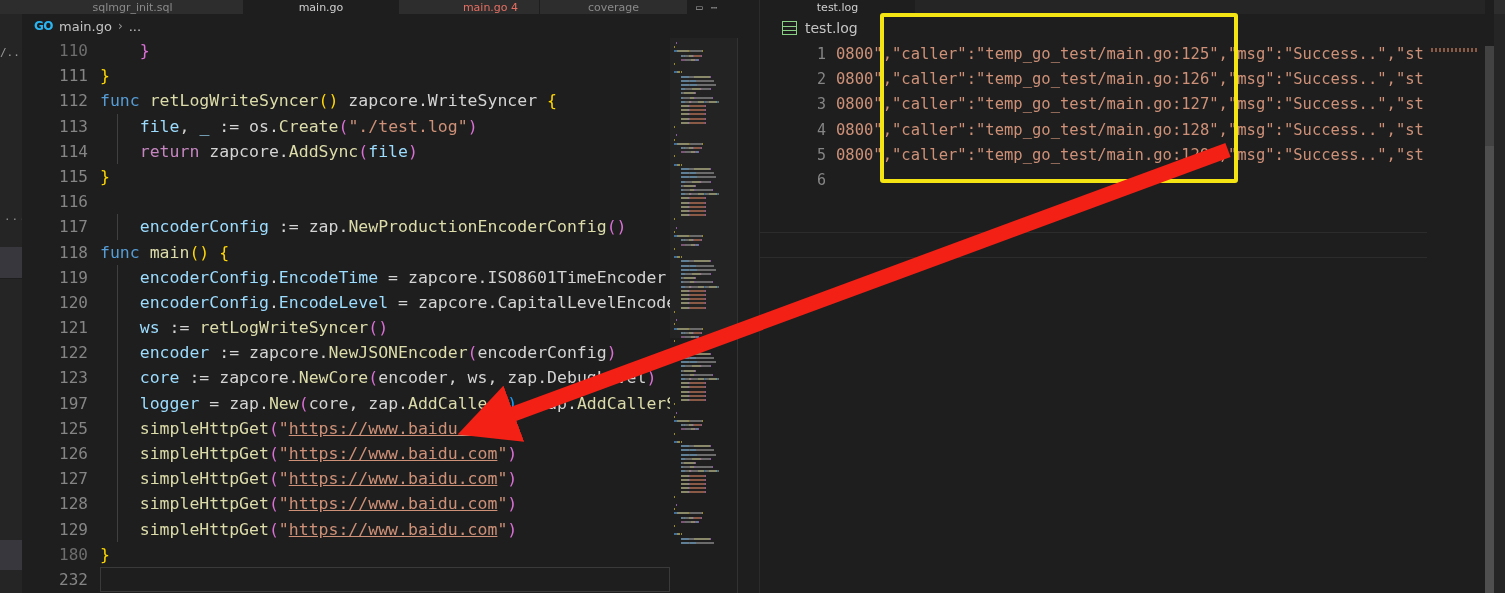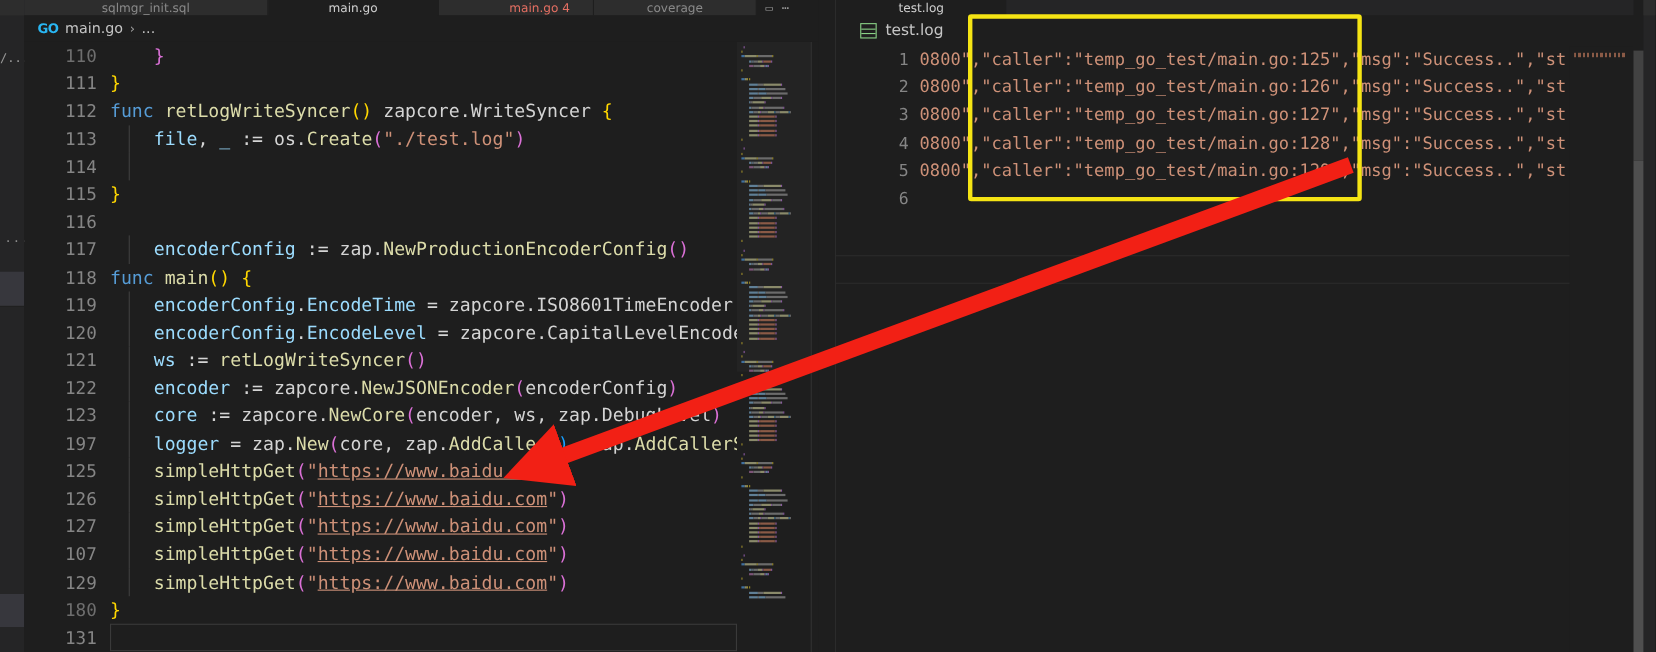"return zapcore.AddSync(file)" span.ctext { html: none -> <span><span> </span><span>return</span><span> zapcore.</span><span>AddSync</span><span>(</span><span>file</span><span>)</span></span> }
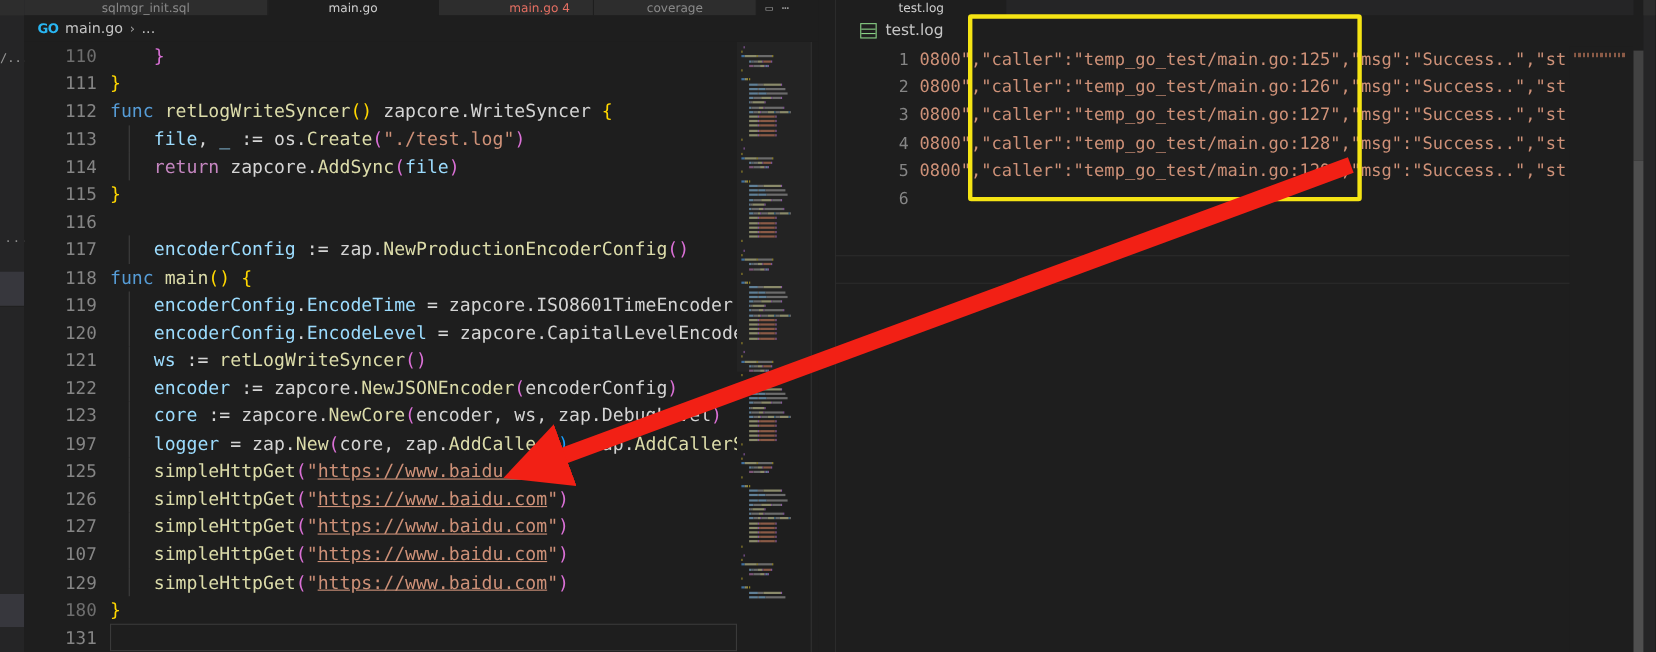"107" span.lnum { text: 107 -> 128 }
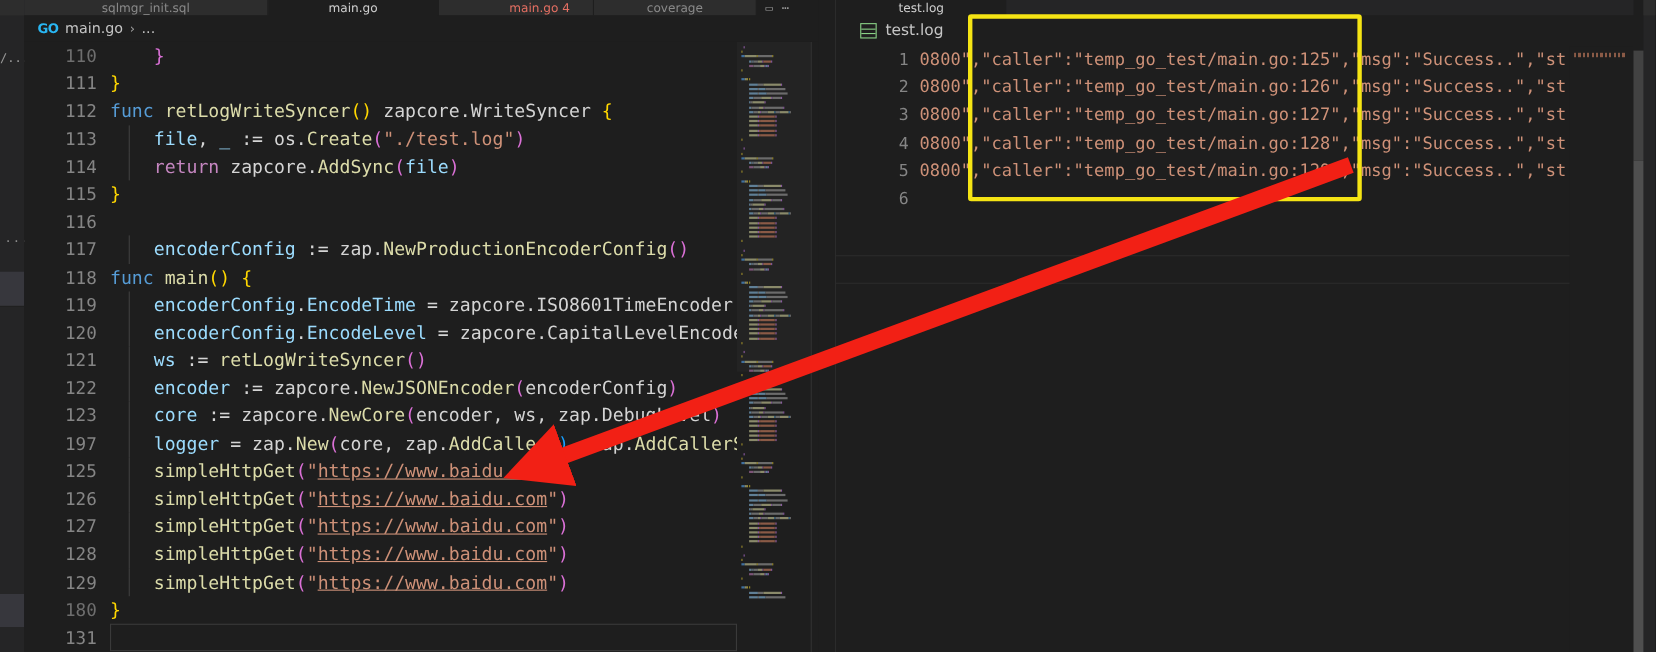"131" span.lnum { text: 131 -> 232 }
